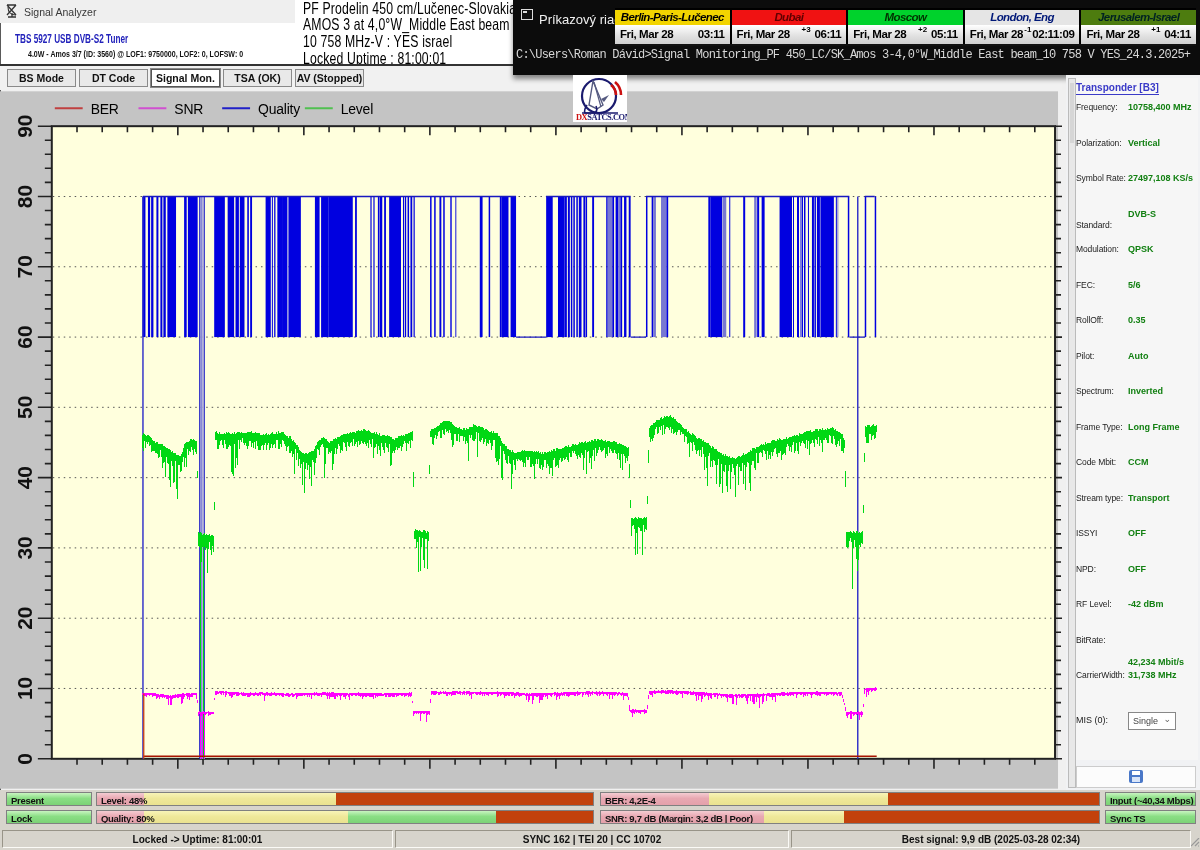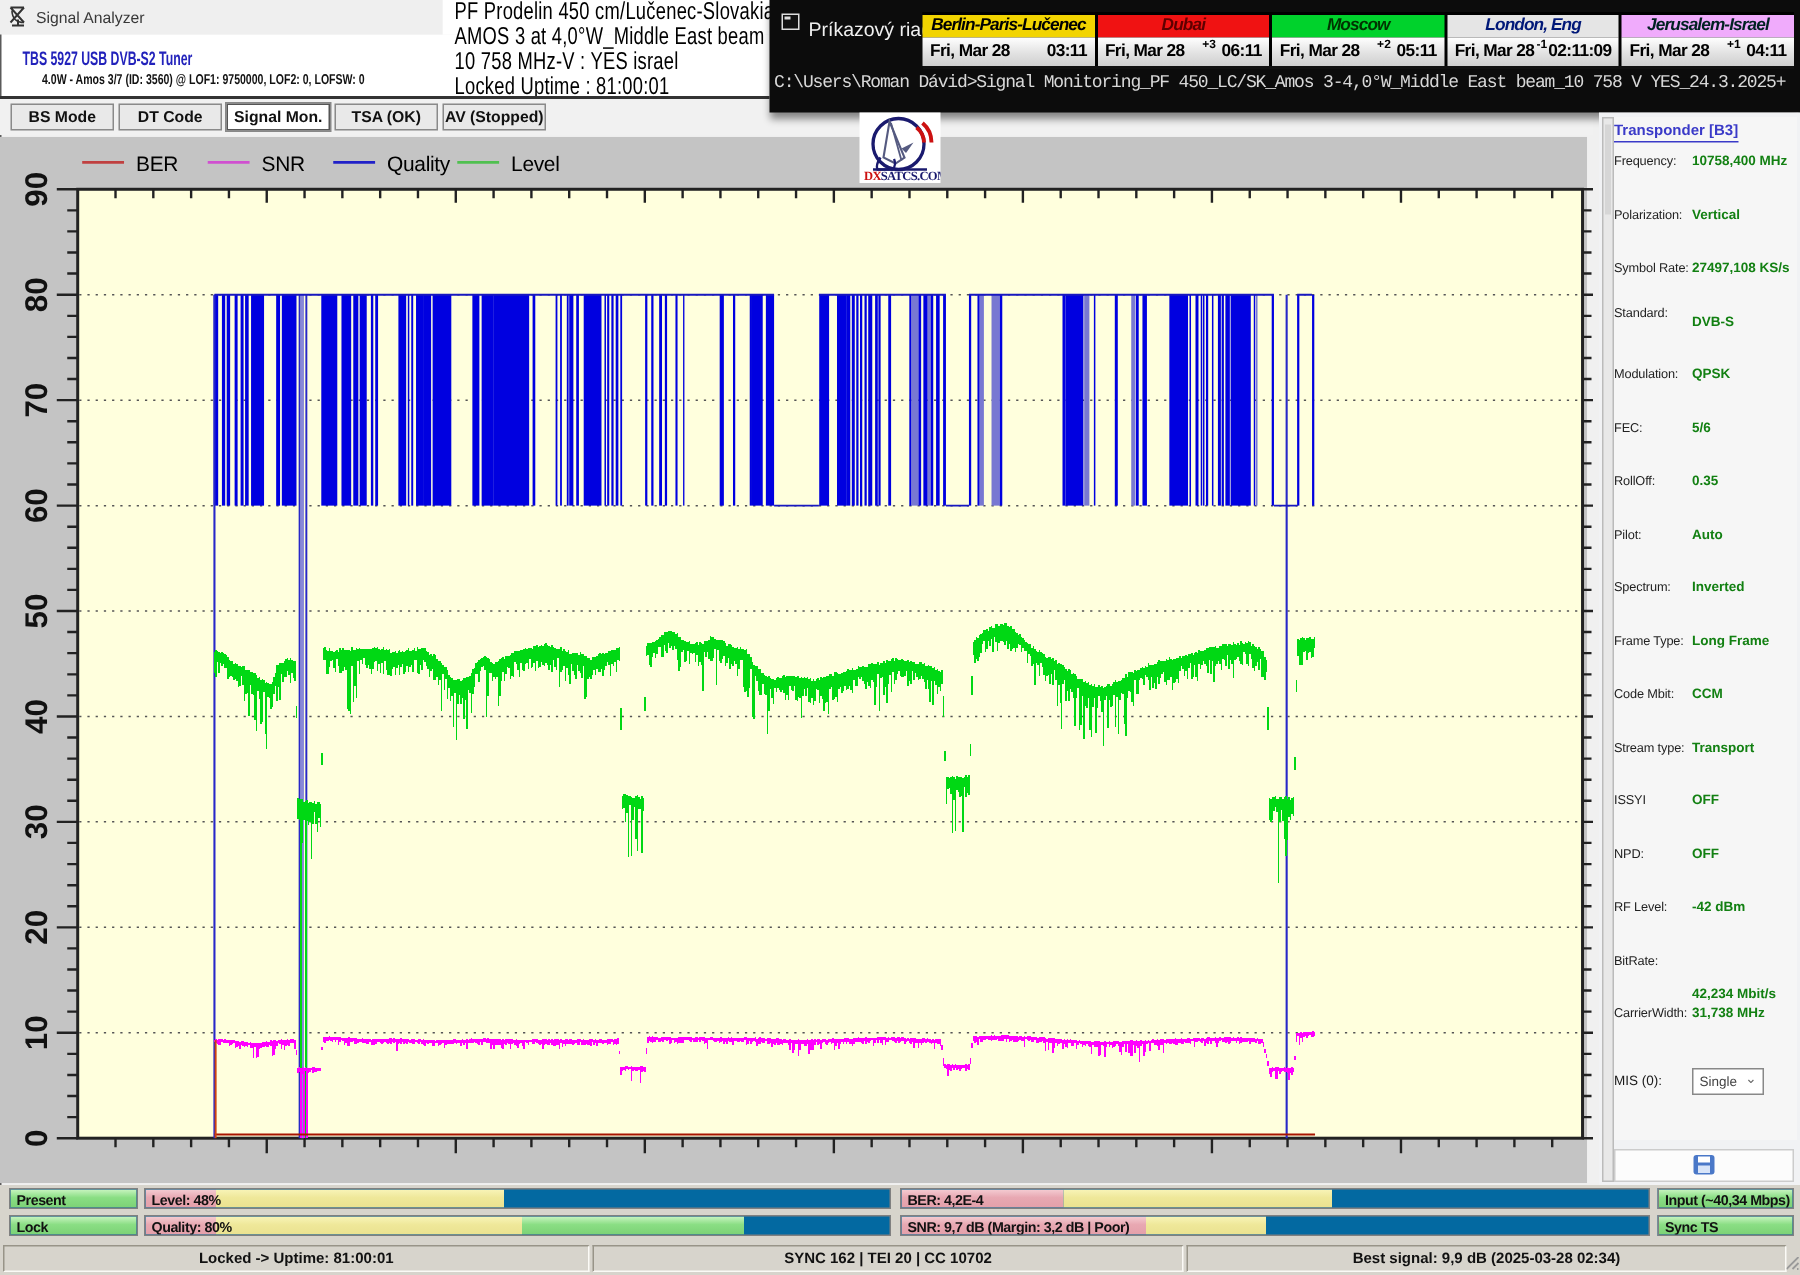"Jerusalem-Israel" div.ckhd { background: #f0abfc -> #4d7c0f }
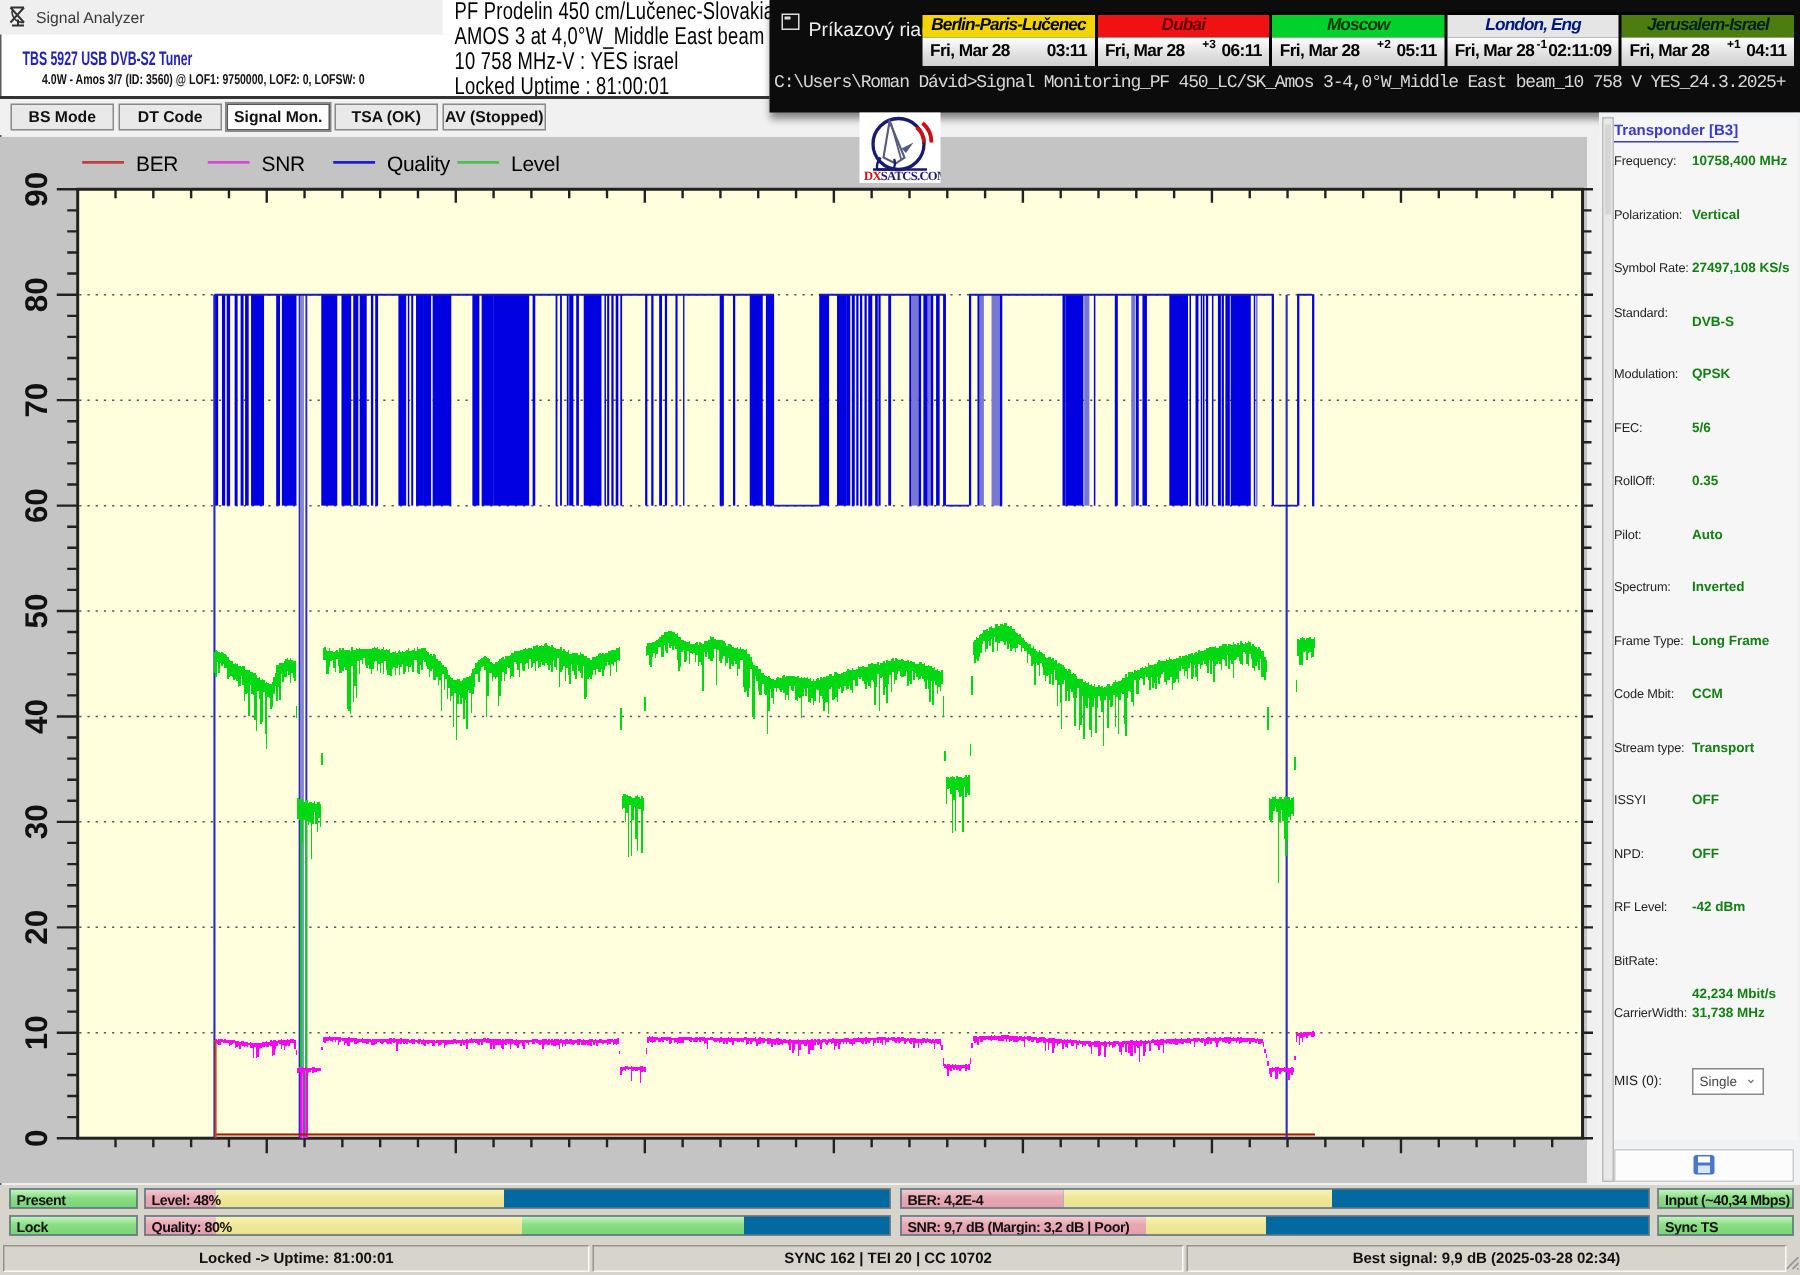"Standard:" div.slab { top: 128px -> 145px }
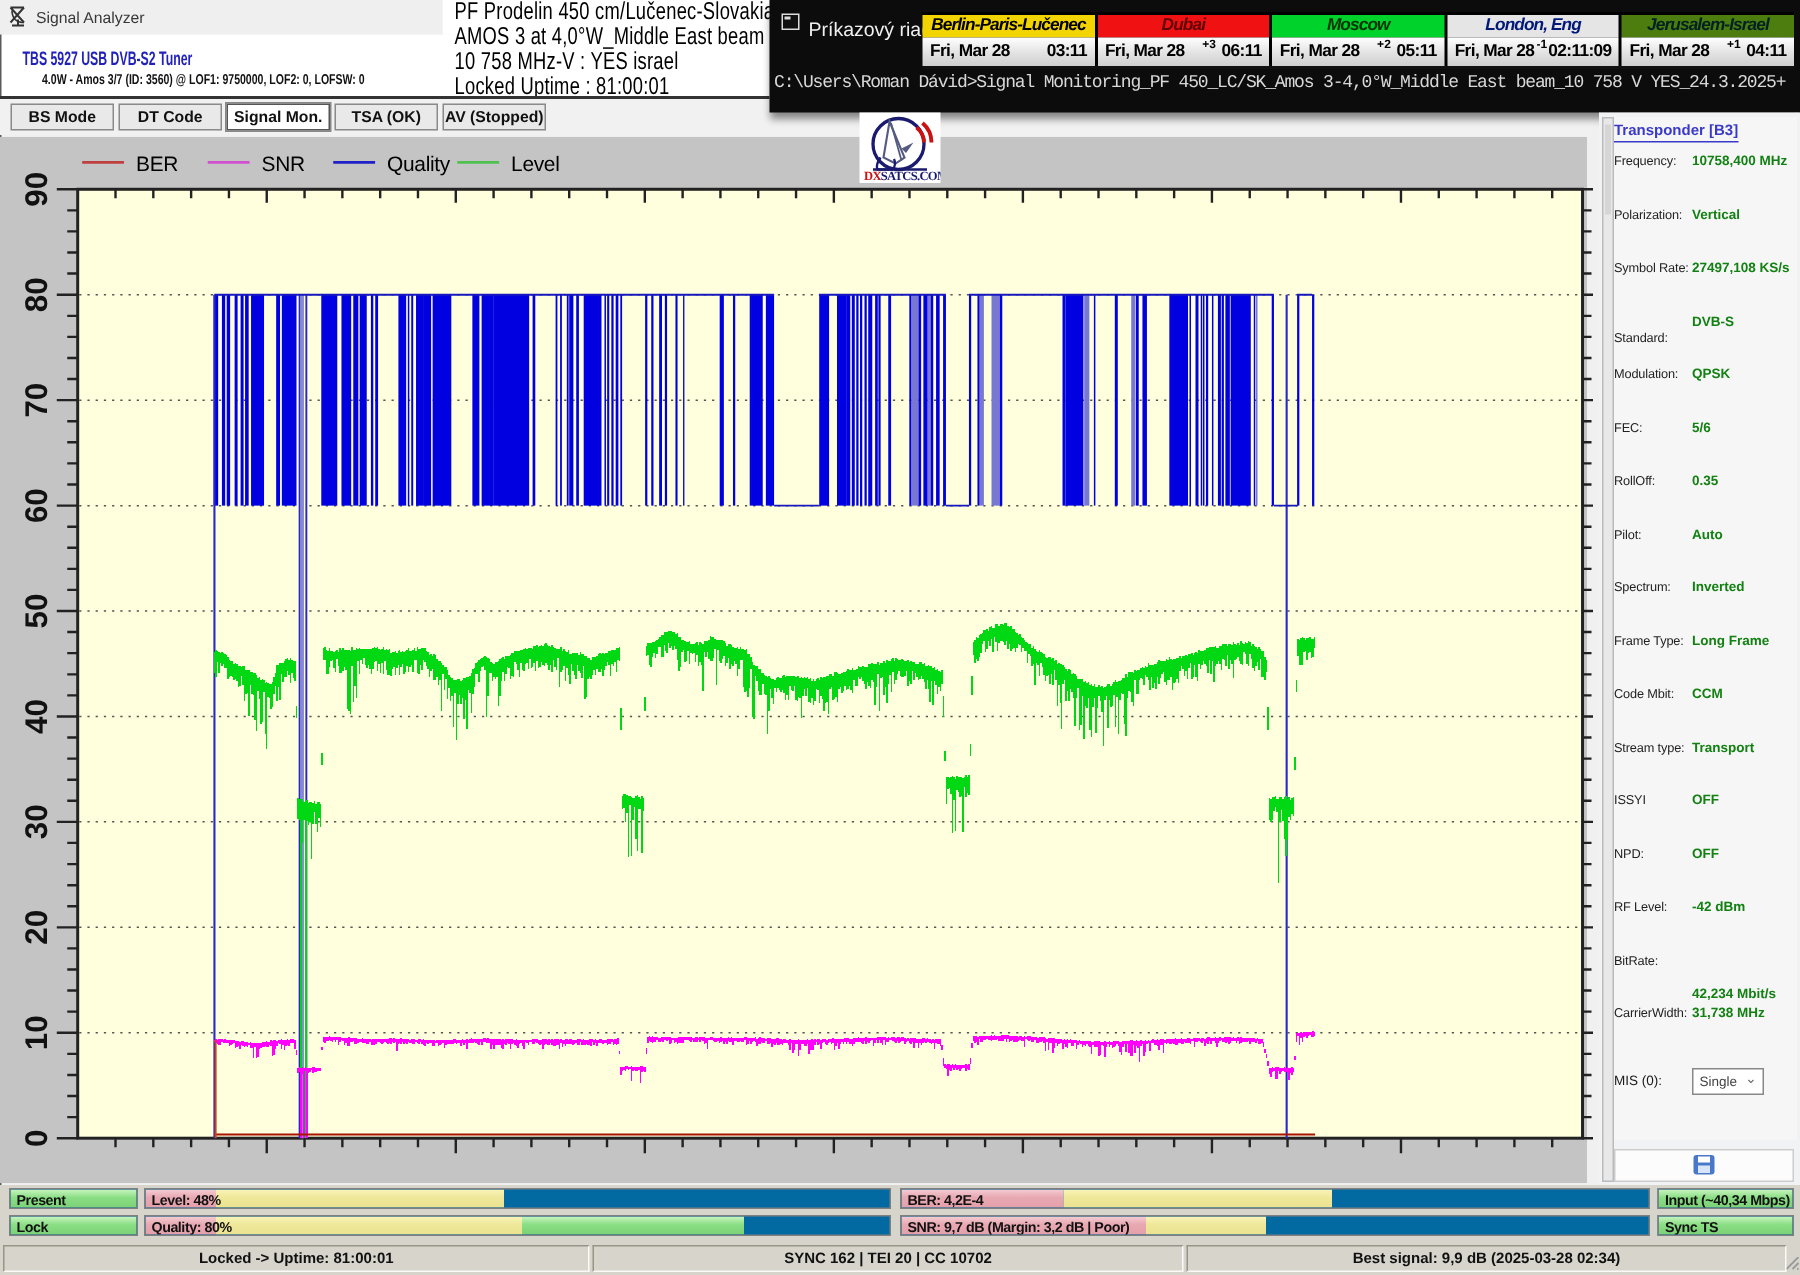"Present" .pbar { background: #0369a1 -> #c2410c }
